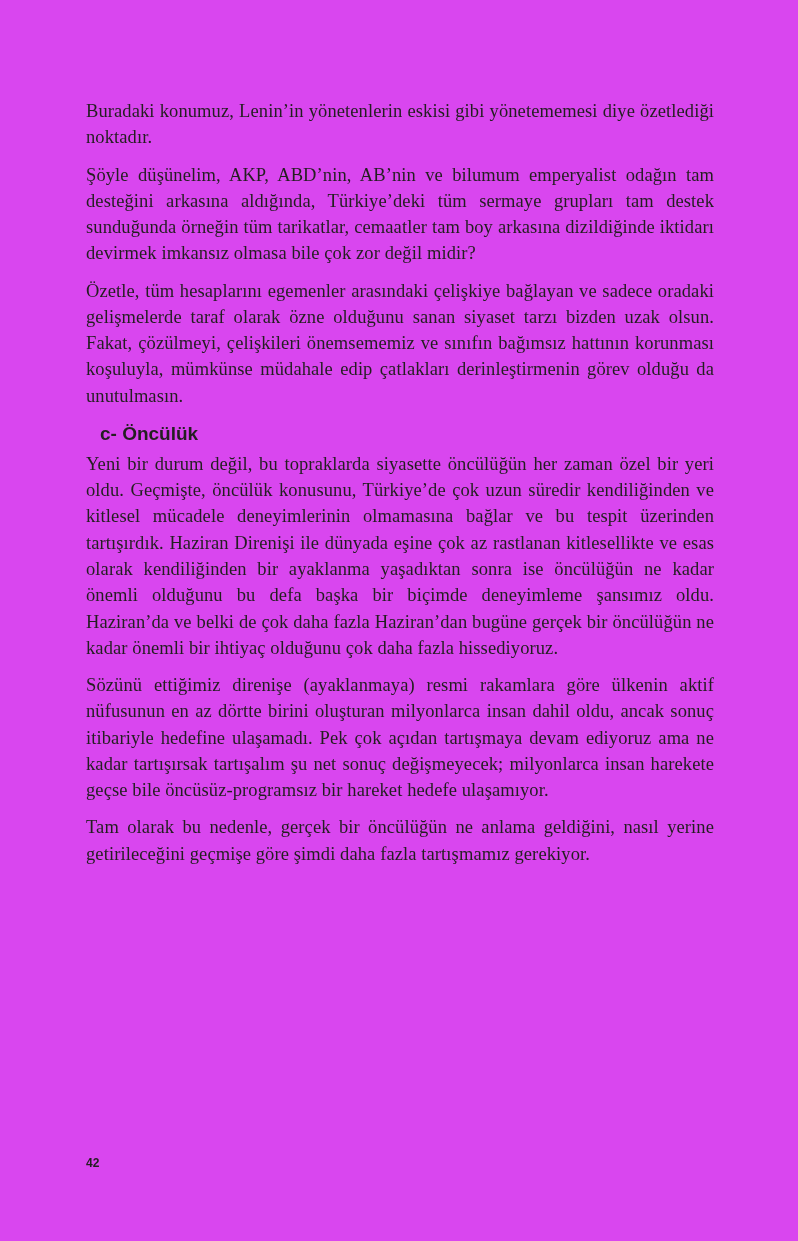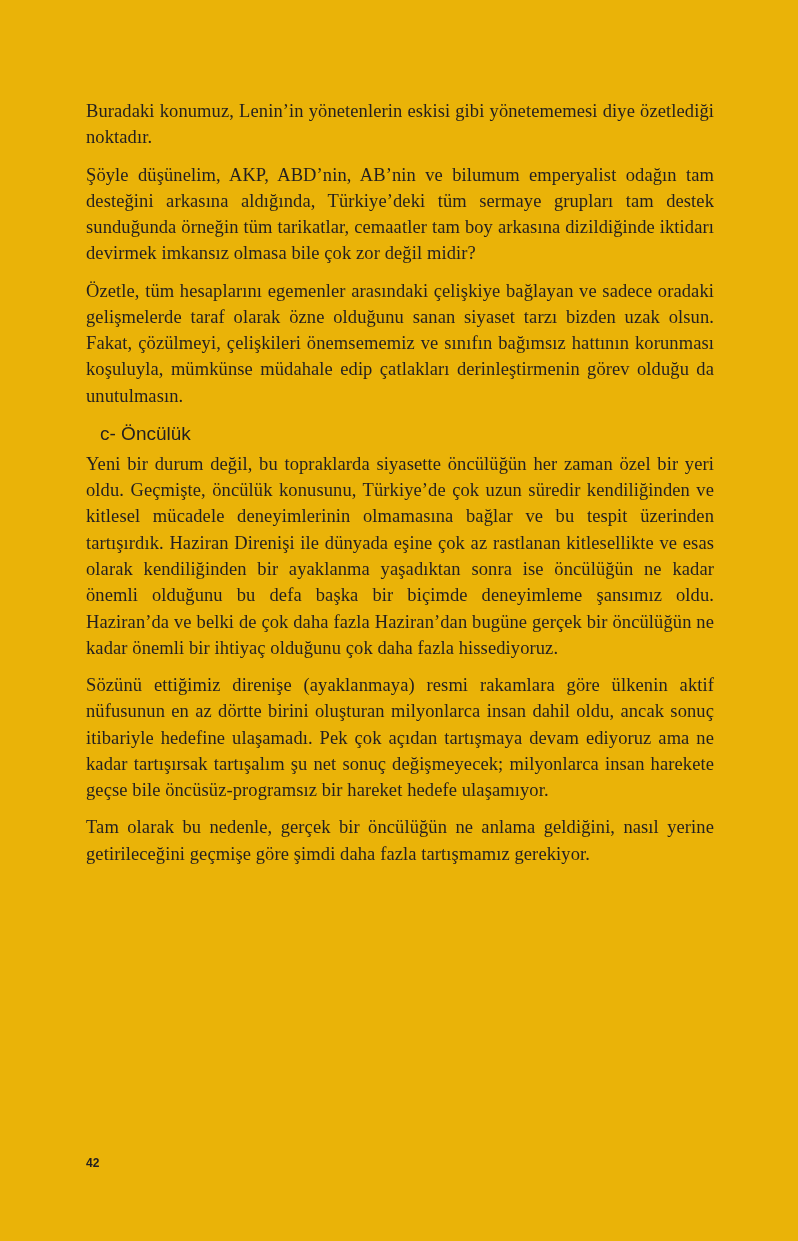"Buradaki konumuz, Lenin’in yönetenlerin" .page { background: #eab308 -> #d946ef }
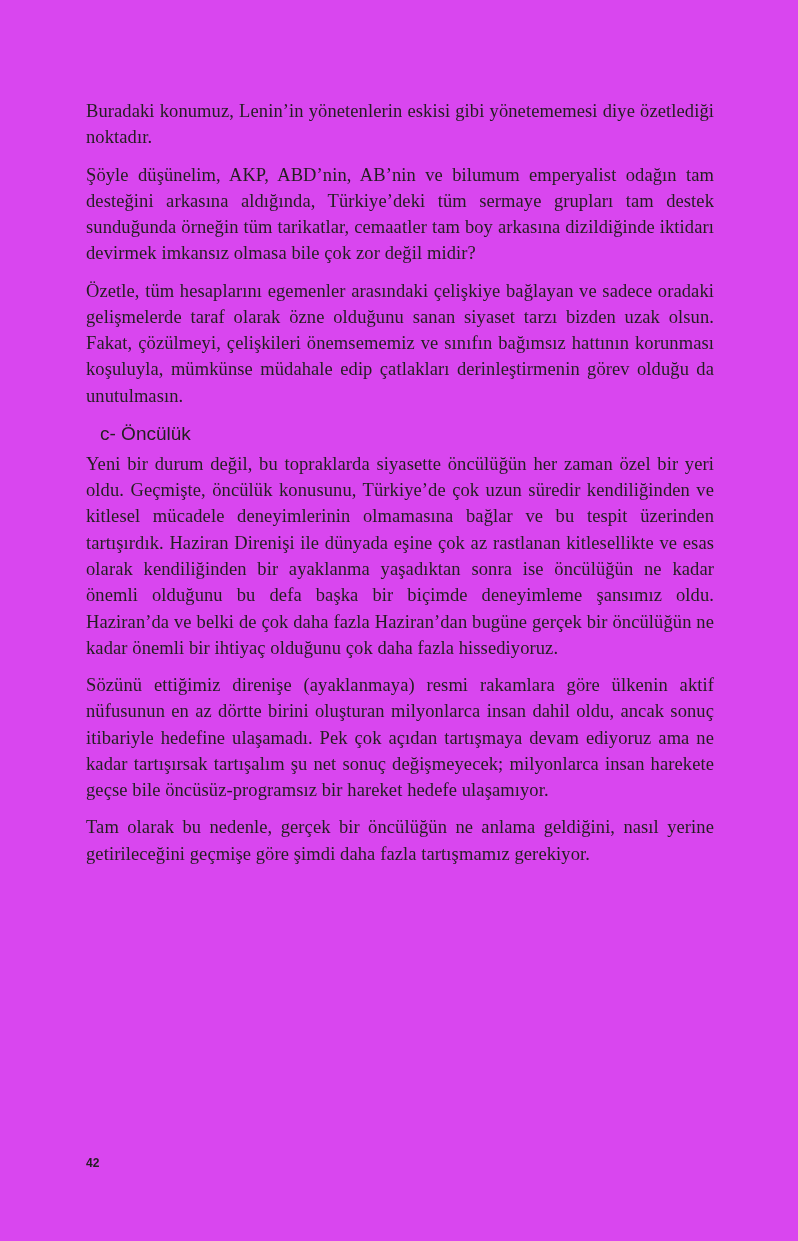"c- Öncülük" .section-heading { font-weight: normal -> bold }
